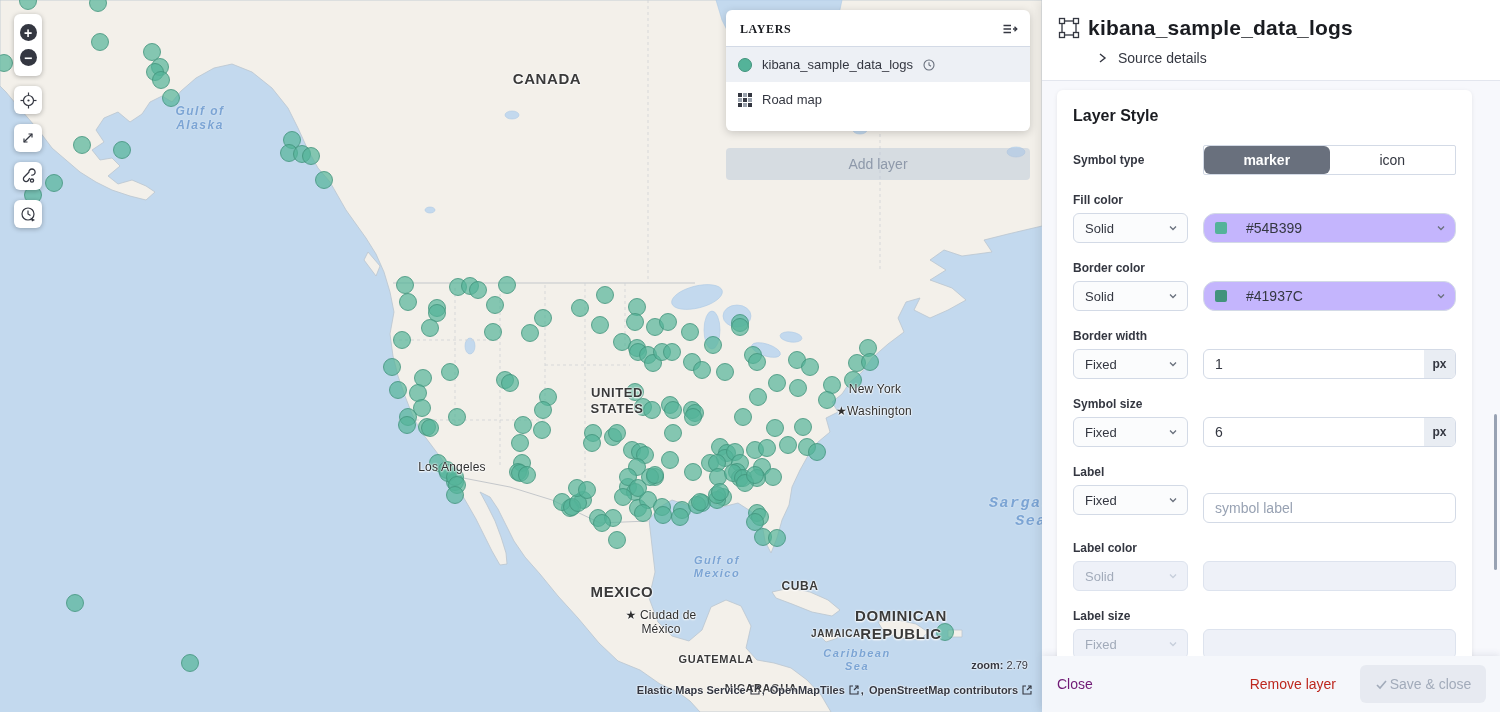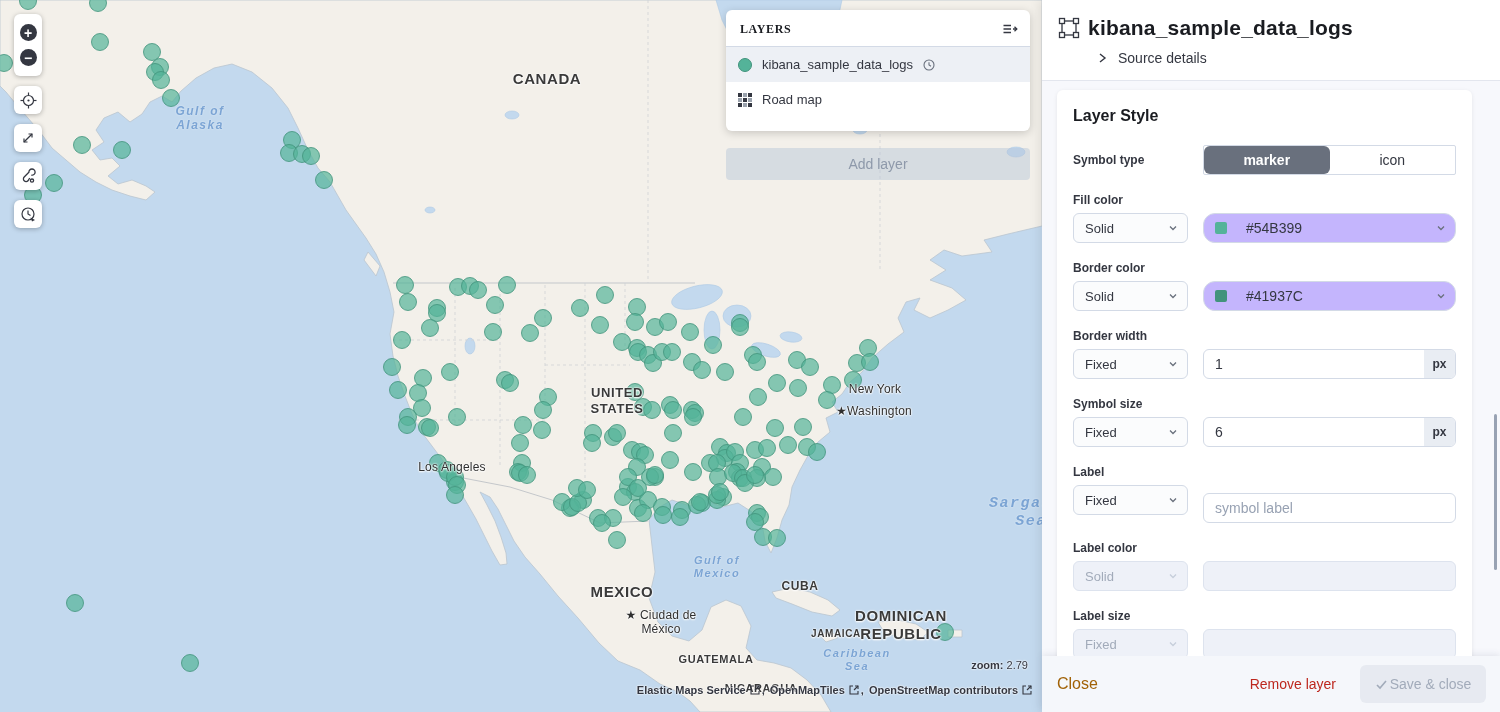"Close" .link-close { color: #a16207 -> #701a75; font-size: 16px -> 14px }
